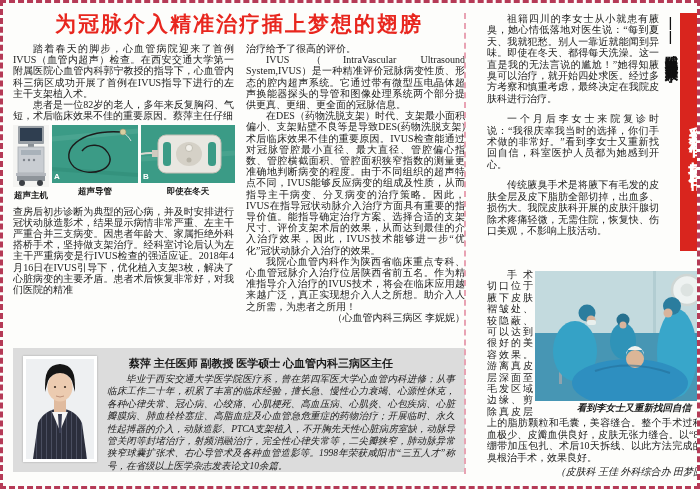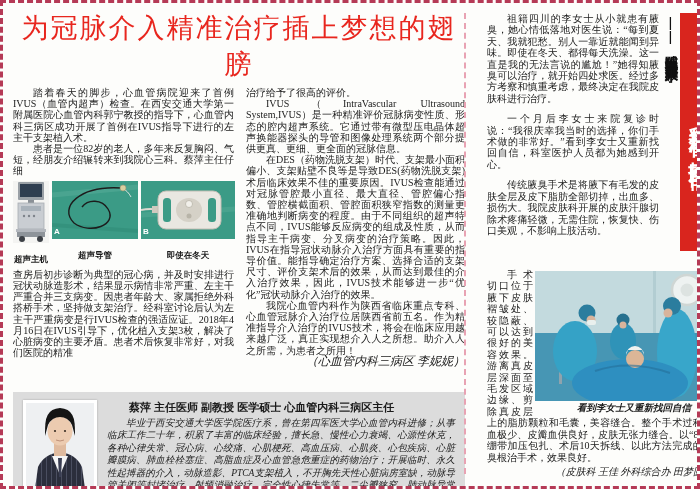"为冠脉介入精准治疗插上梦想的翅膀" .main-title { font-size: 27px -> 21px; font-weight: normal -> bold }
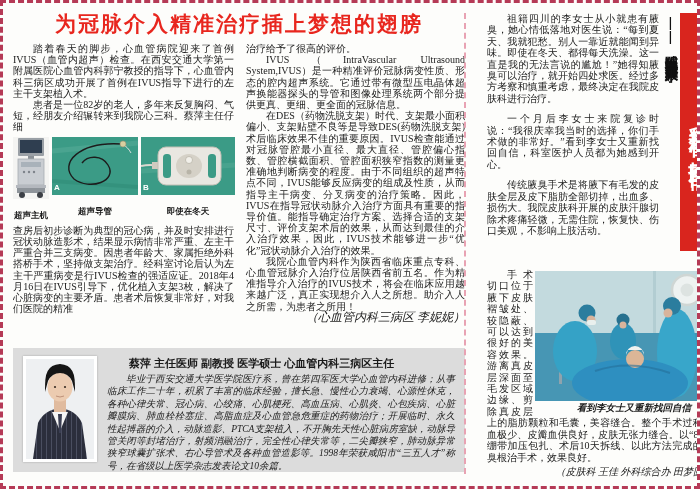"患者是一位82岁的老人，多年来反复胸闷、气短，经朋友介绍辗转来到我院心三科。蔡萍" p { text: 经朋友介绍辗转来到我院心三科 -> 术后临床效果不佳的重要原因 }
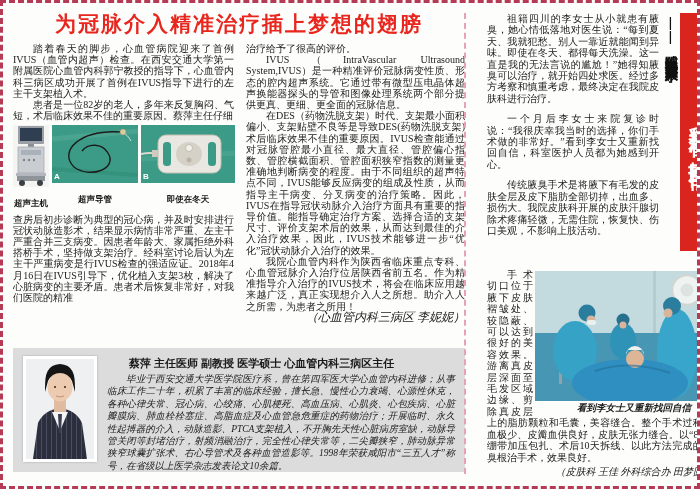"超声主机" .fig-caption { margin-top: 11px -> 3px }
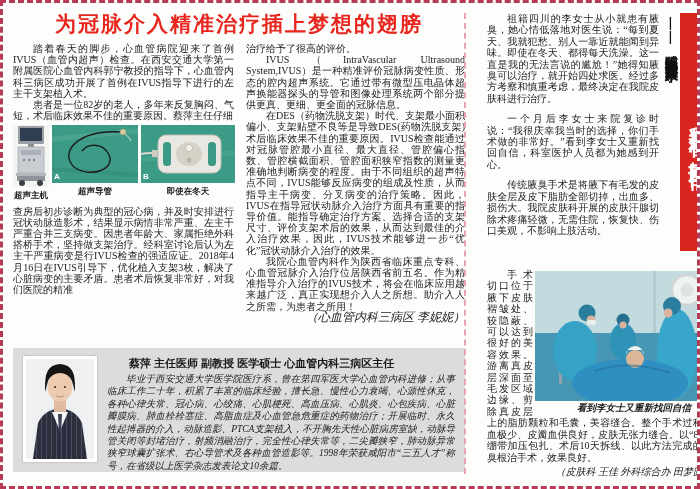"（心血管内科三病区 李妮妮）" .sig { font-size: 12px -> 10px; font-style: italic -> none }
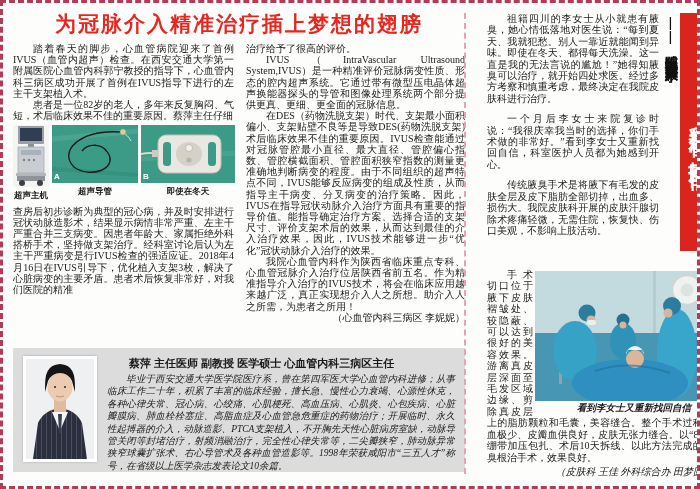"蔡萍 主任医师 副教授 医学硕士 心血管内科三病区主任" .profile-heading { font-family: Liberation Sans, sans-serif -> Liberation Serif, serif }
